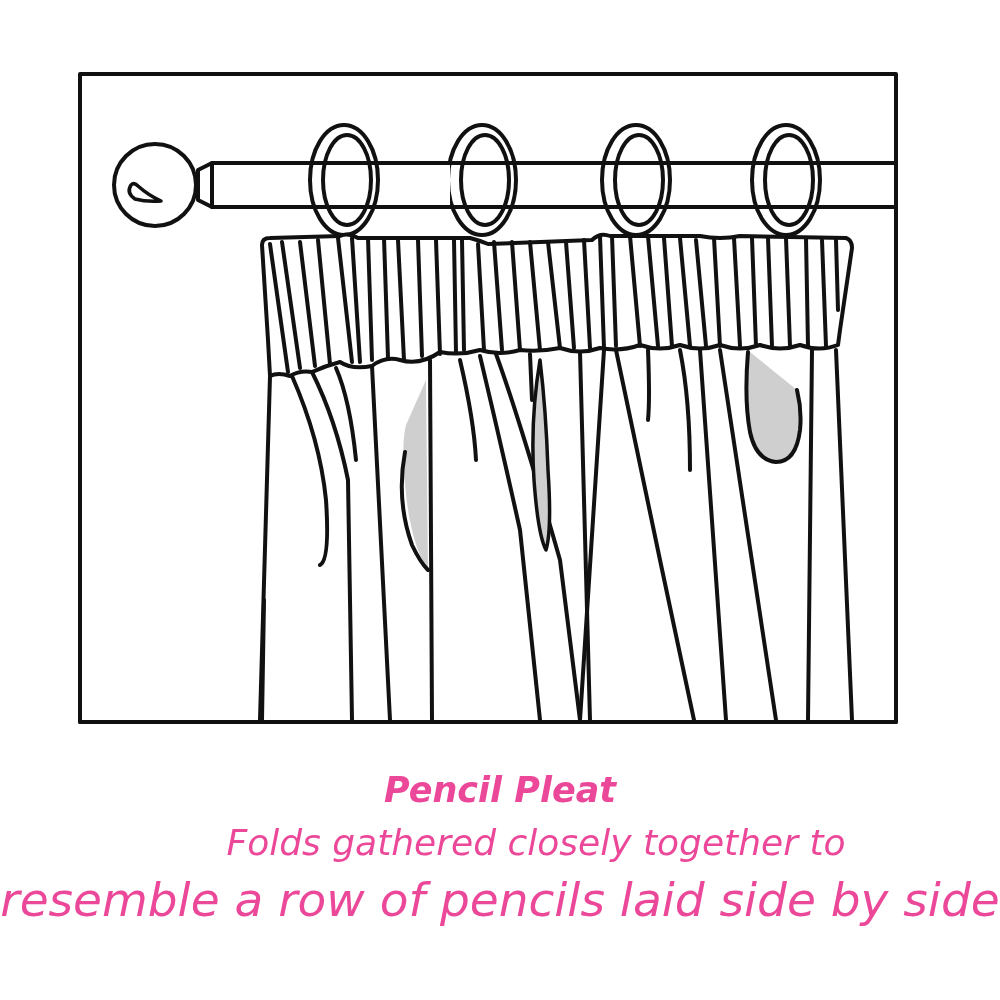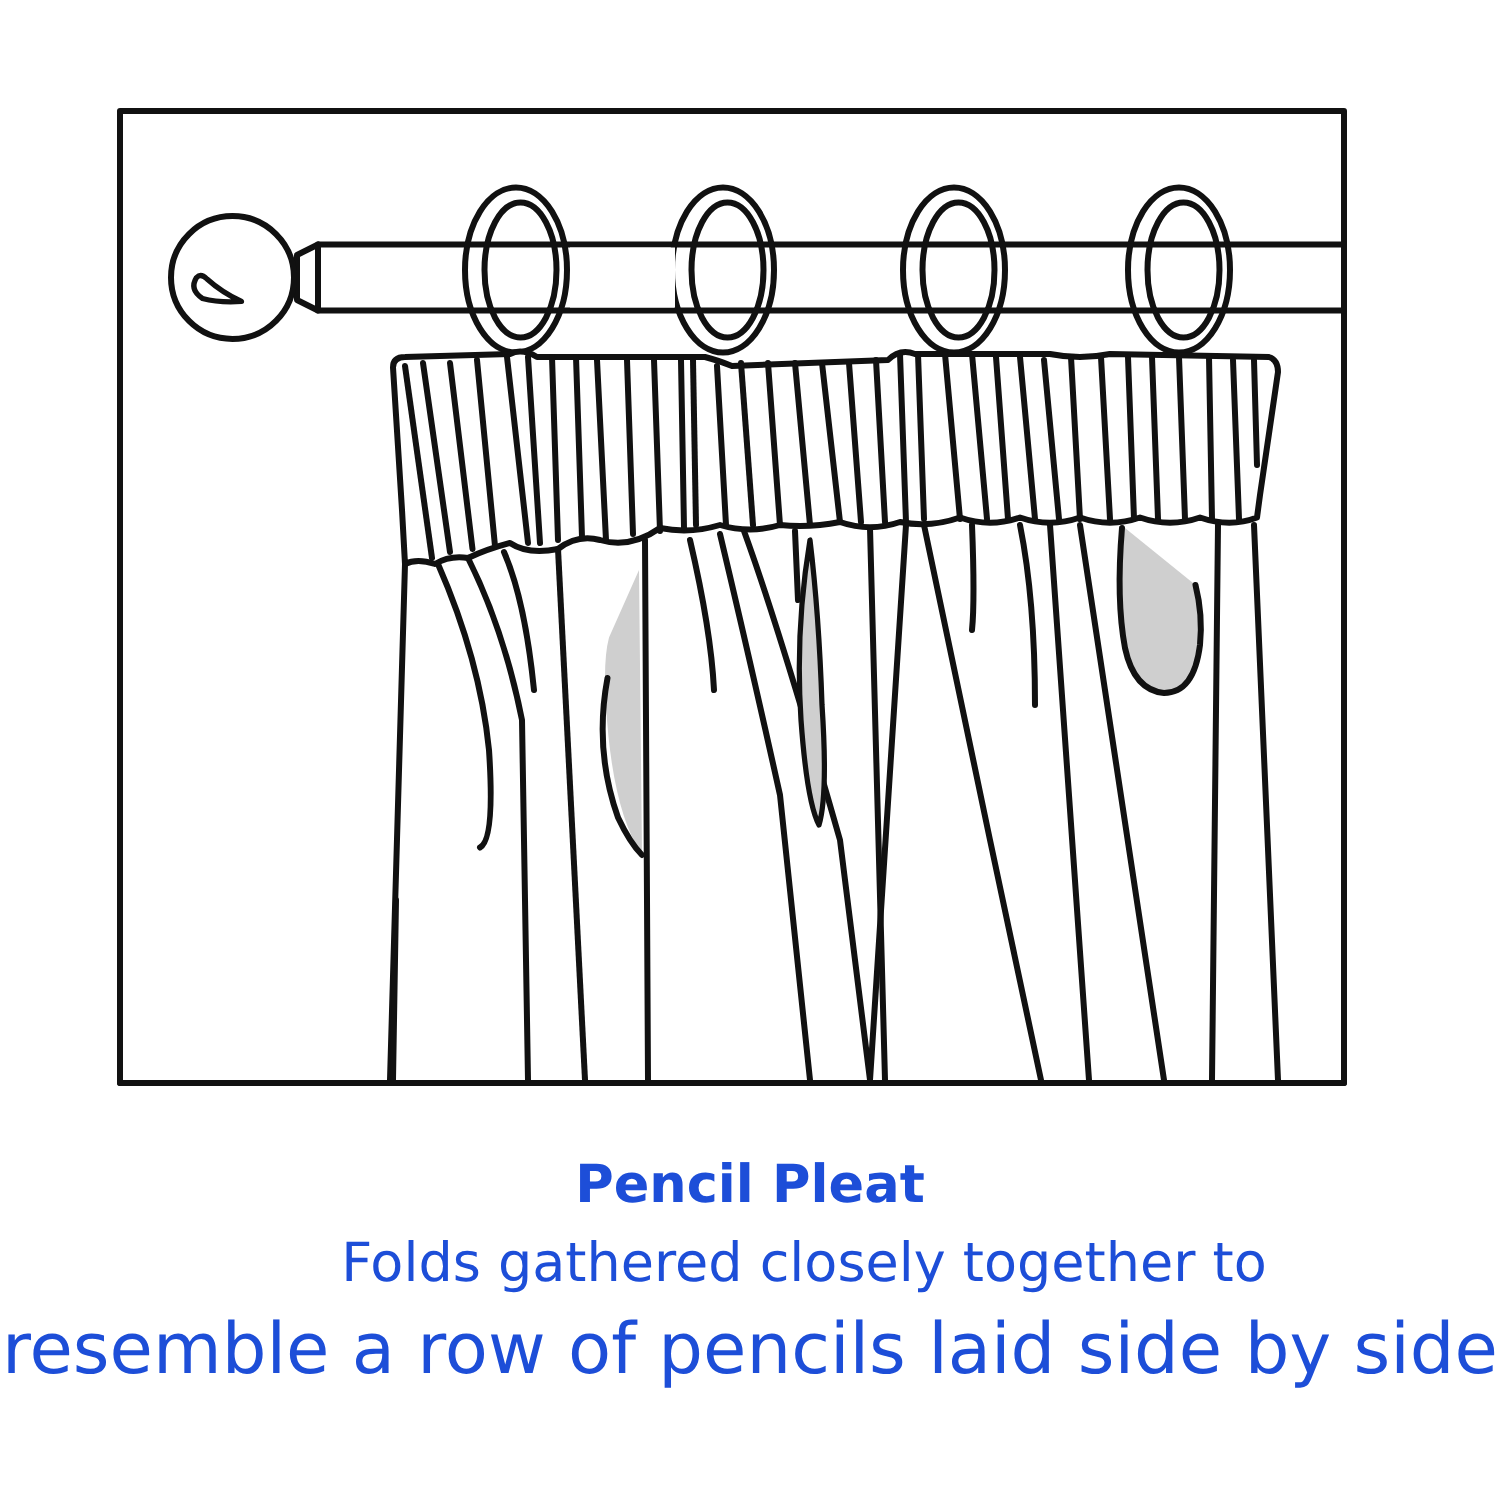"Pencil Pleat" .caption { color: #1d4ed8 -> #ec4899; font-style: none -> italic }
